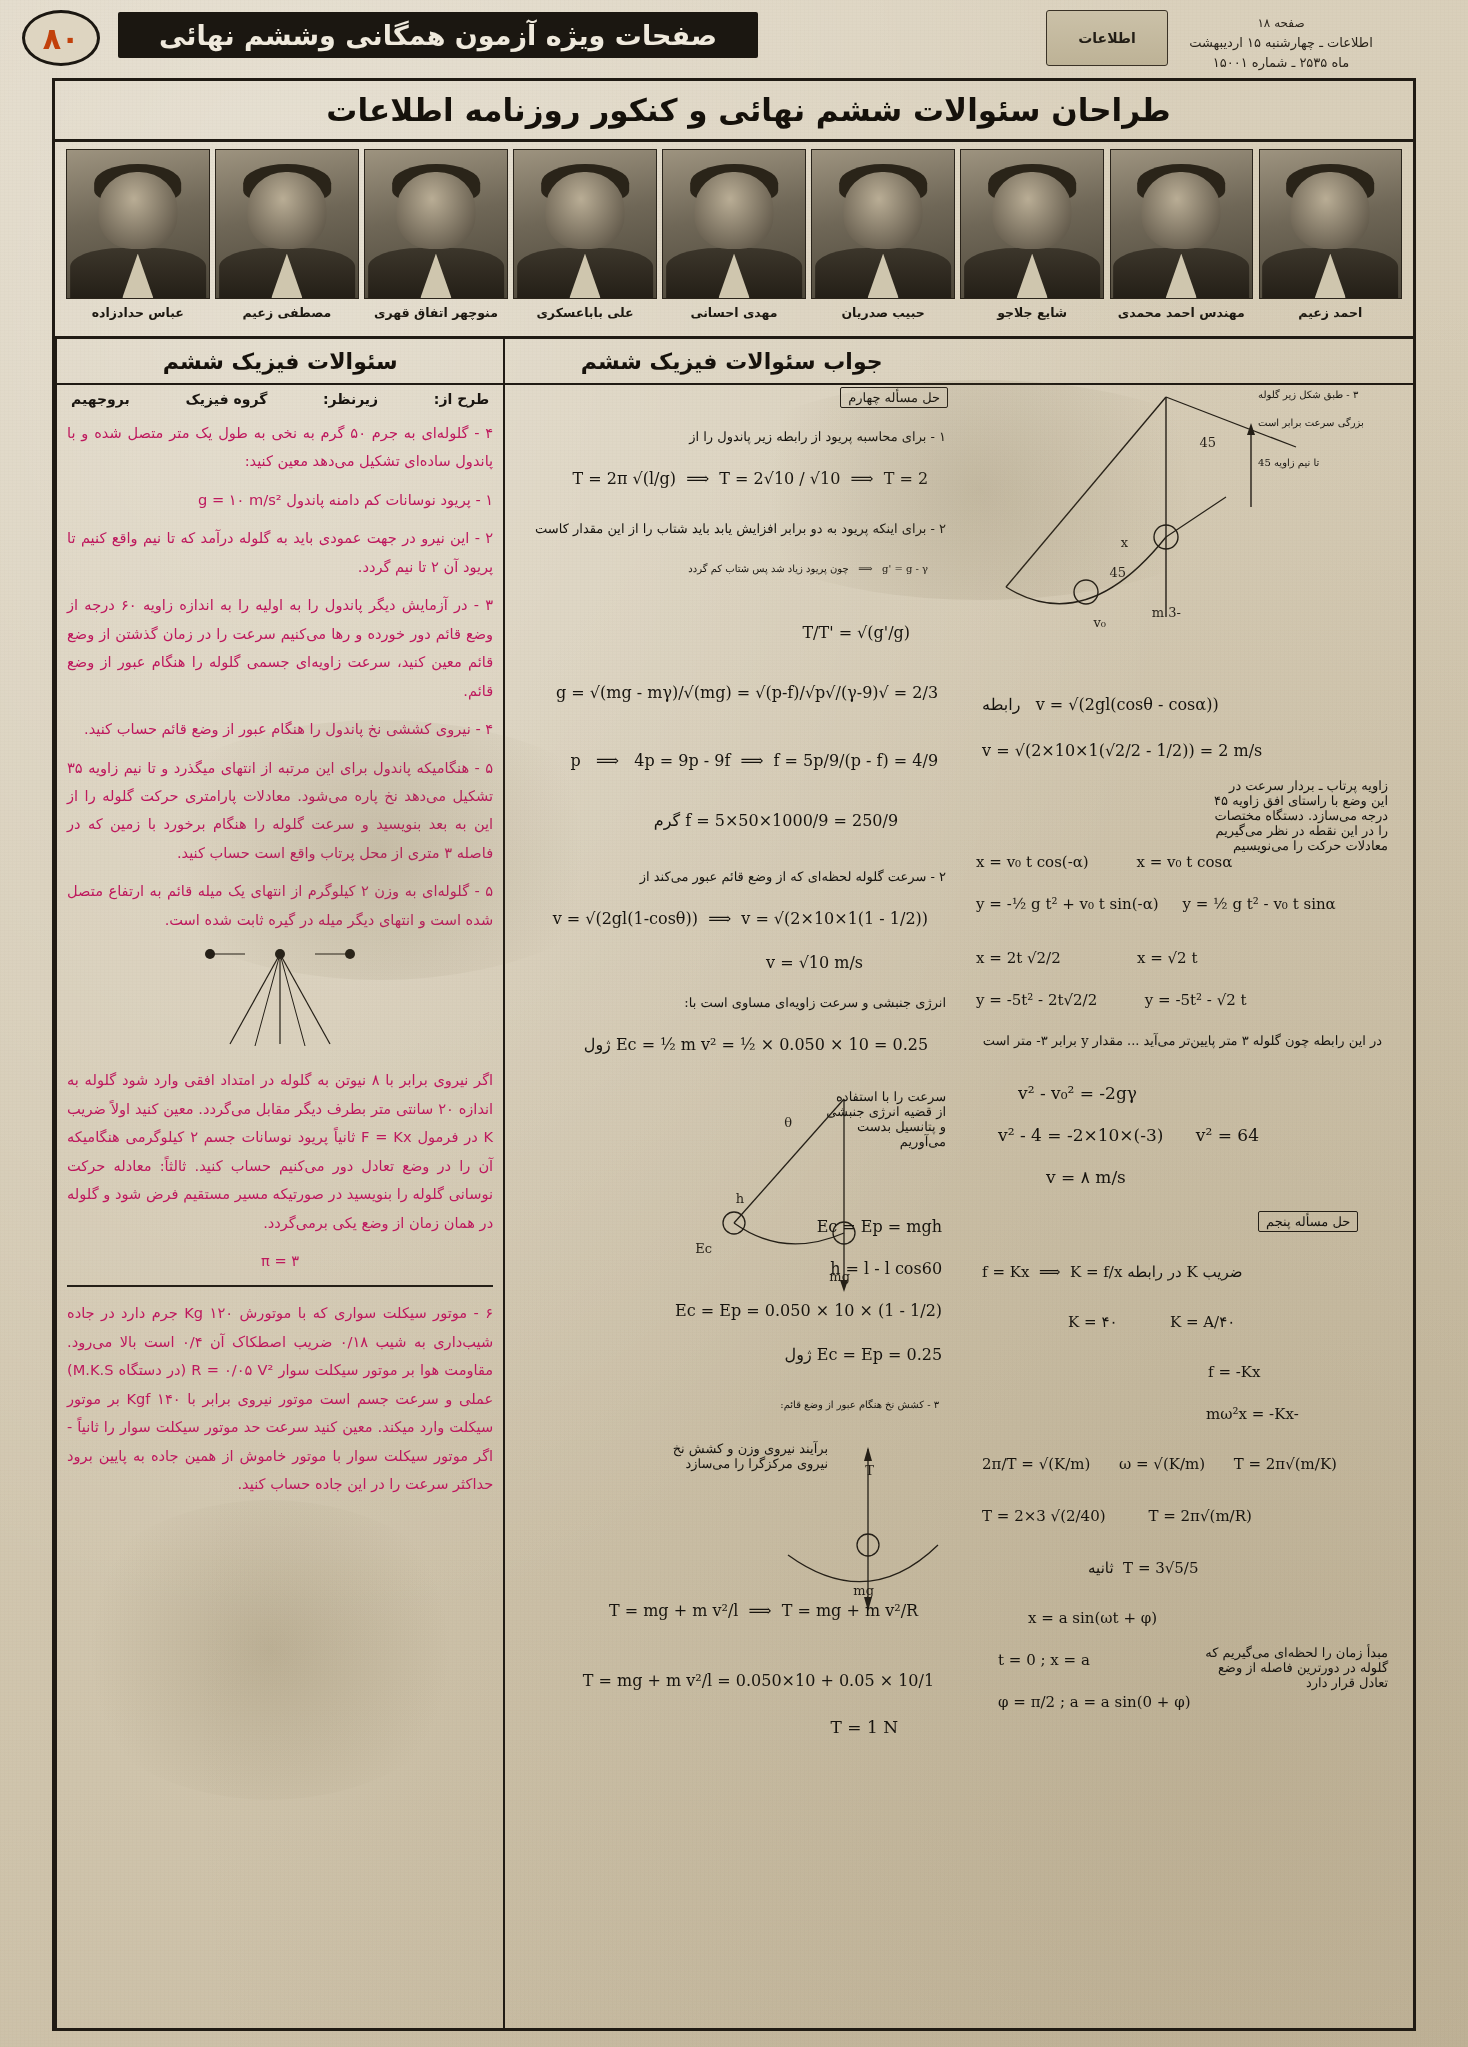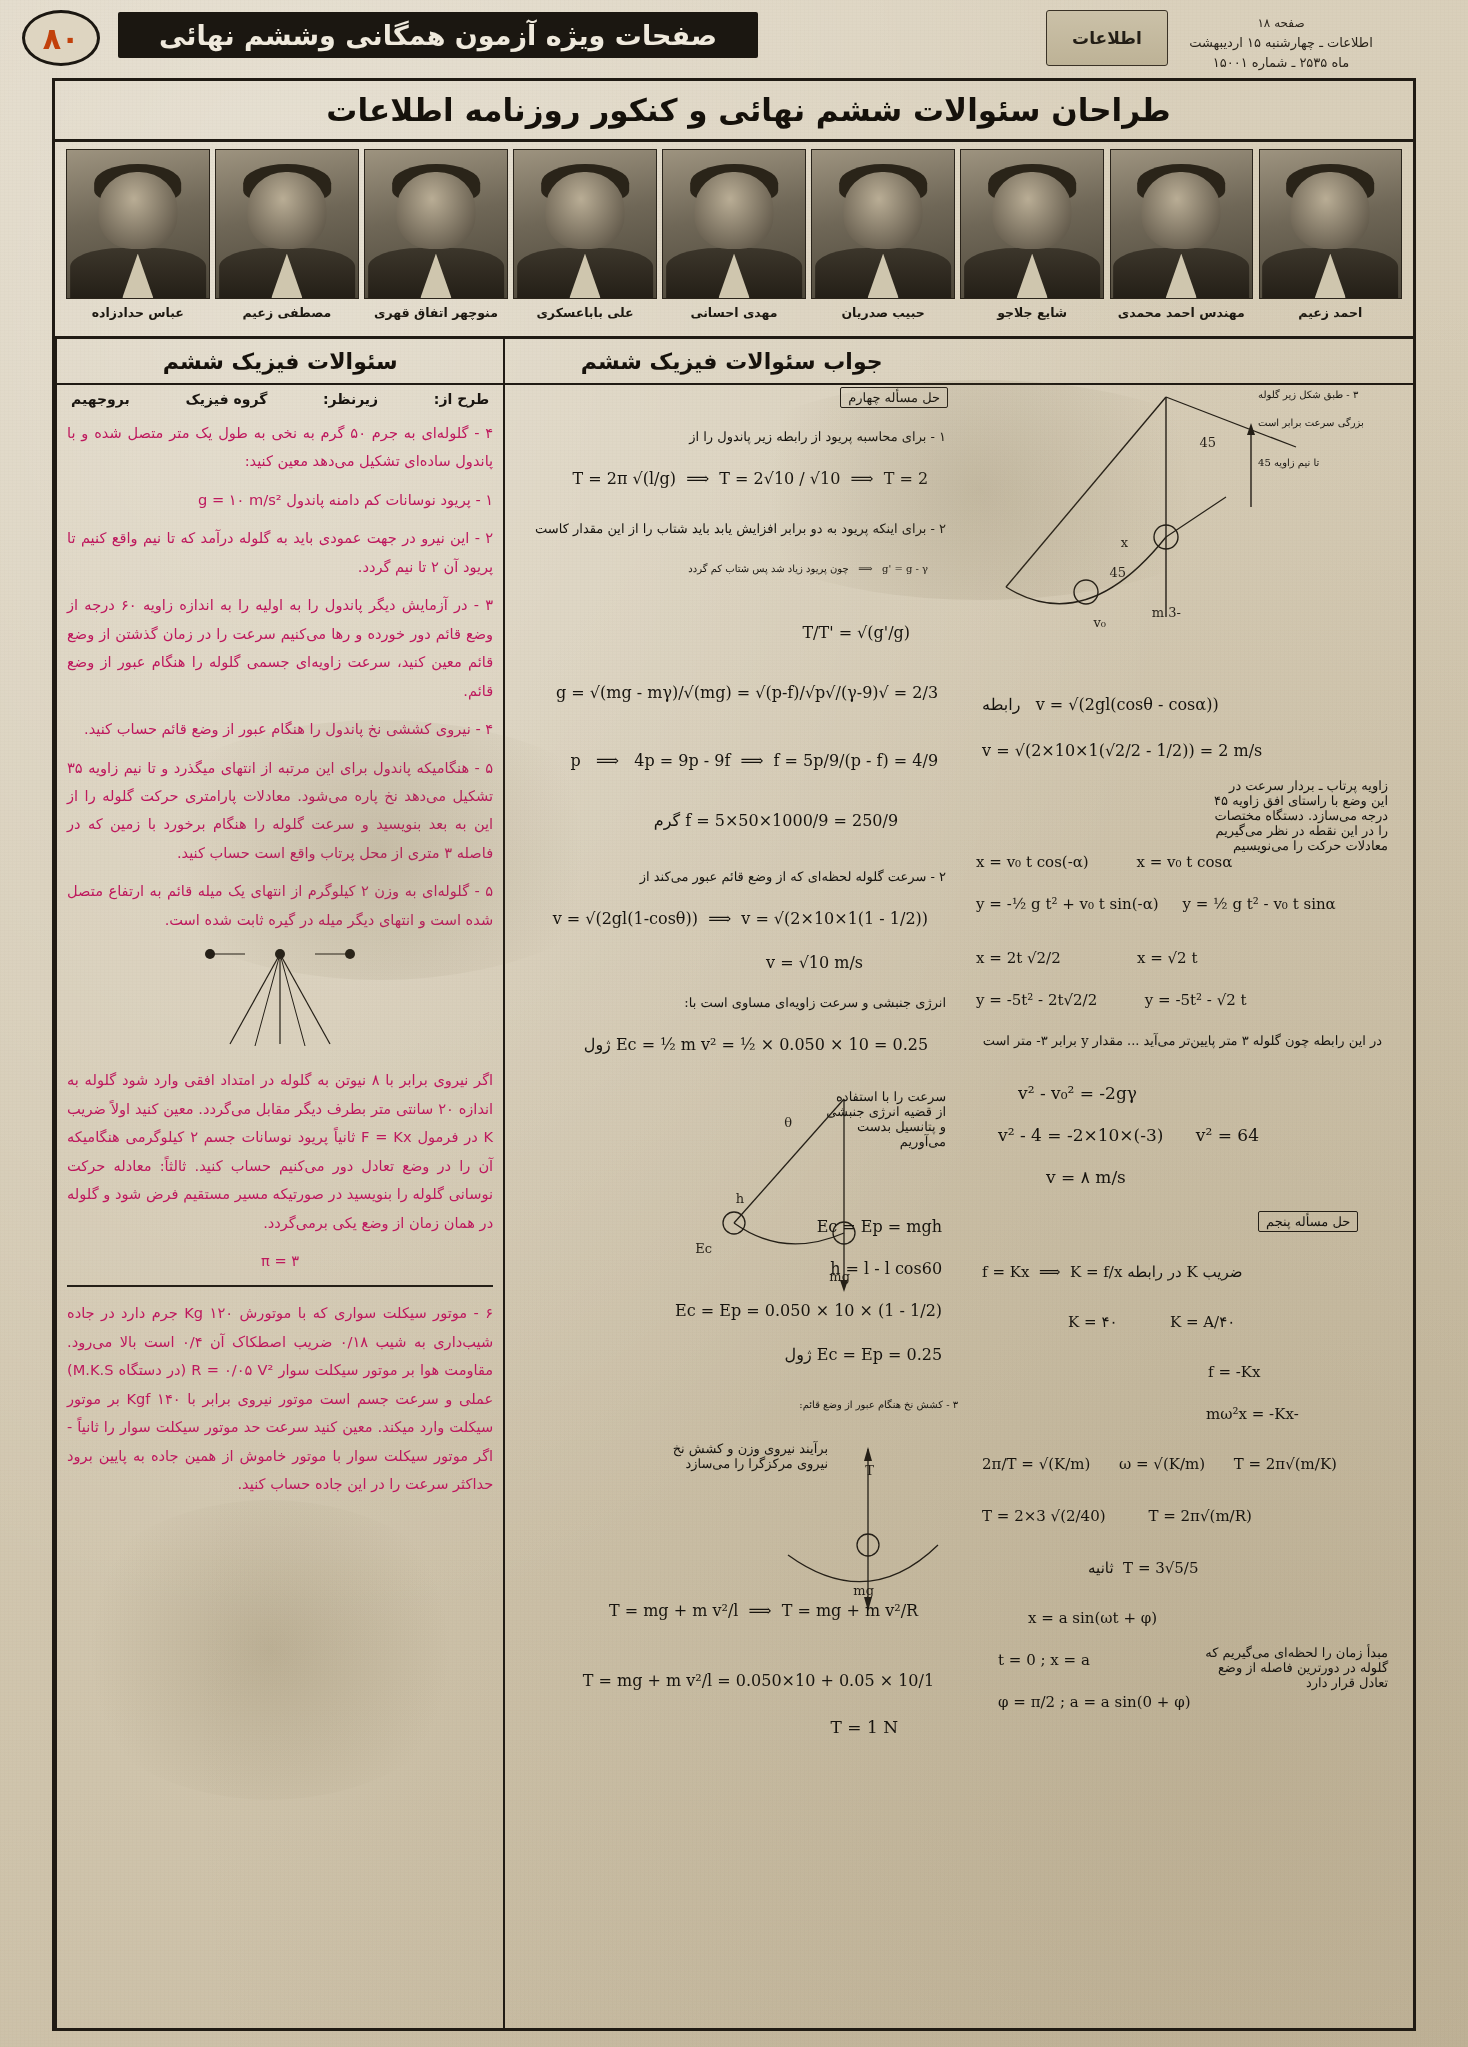"اطلاعات" .mast-logo { font-size: 17px -> 14px }
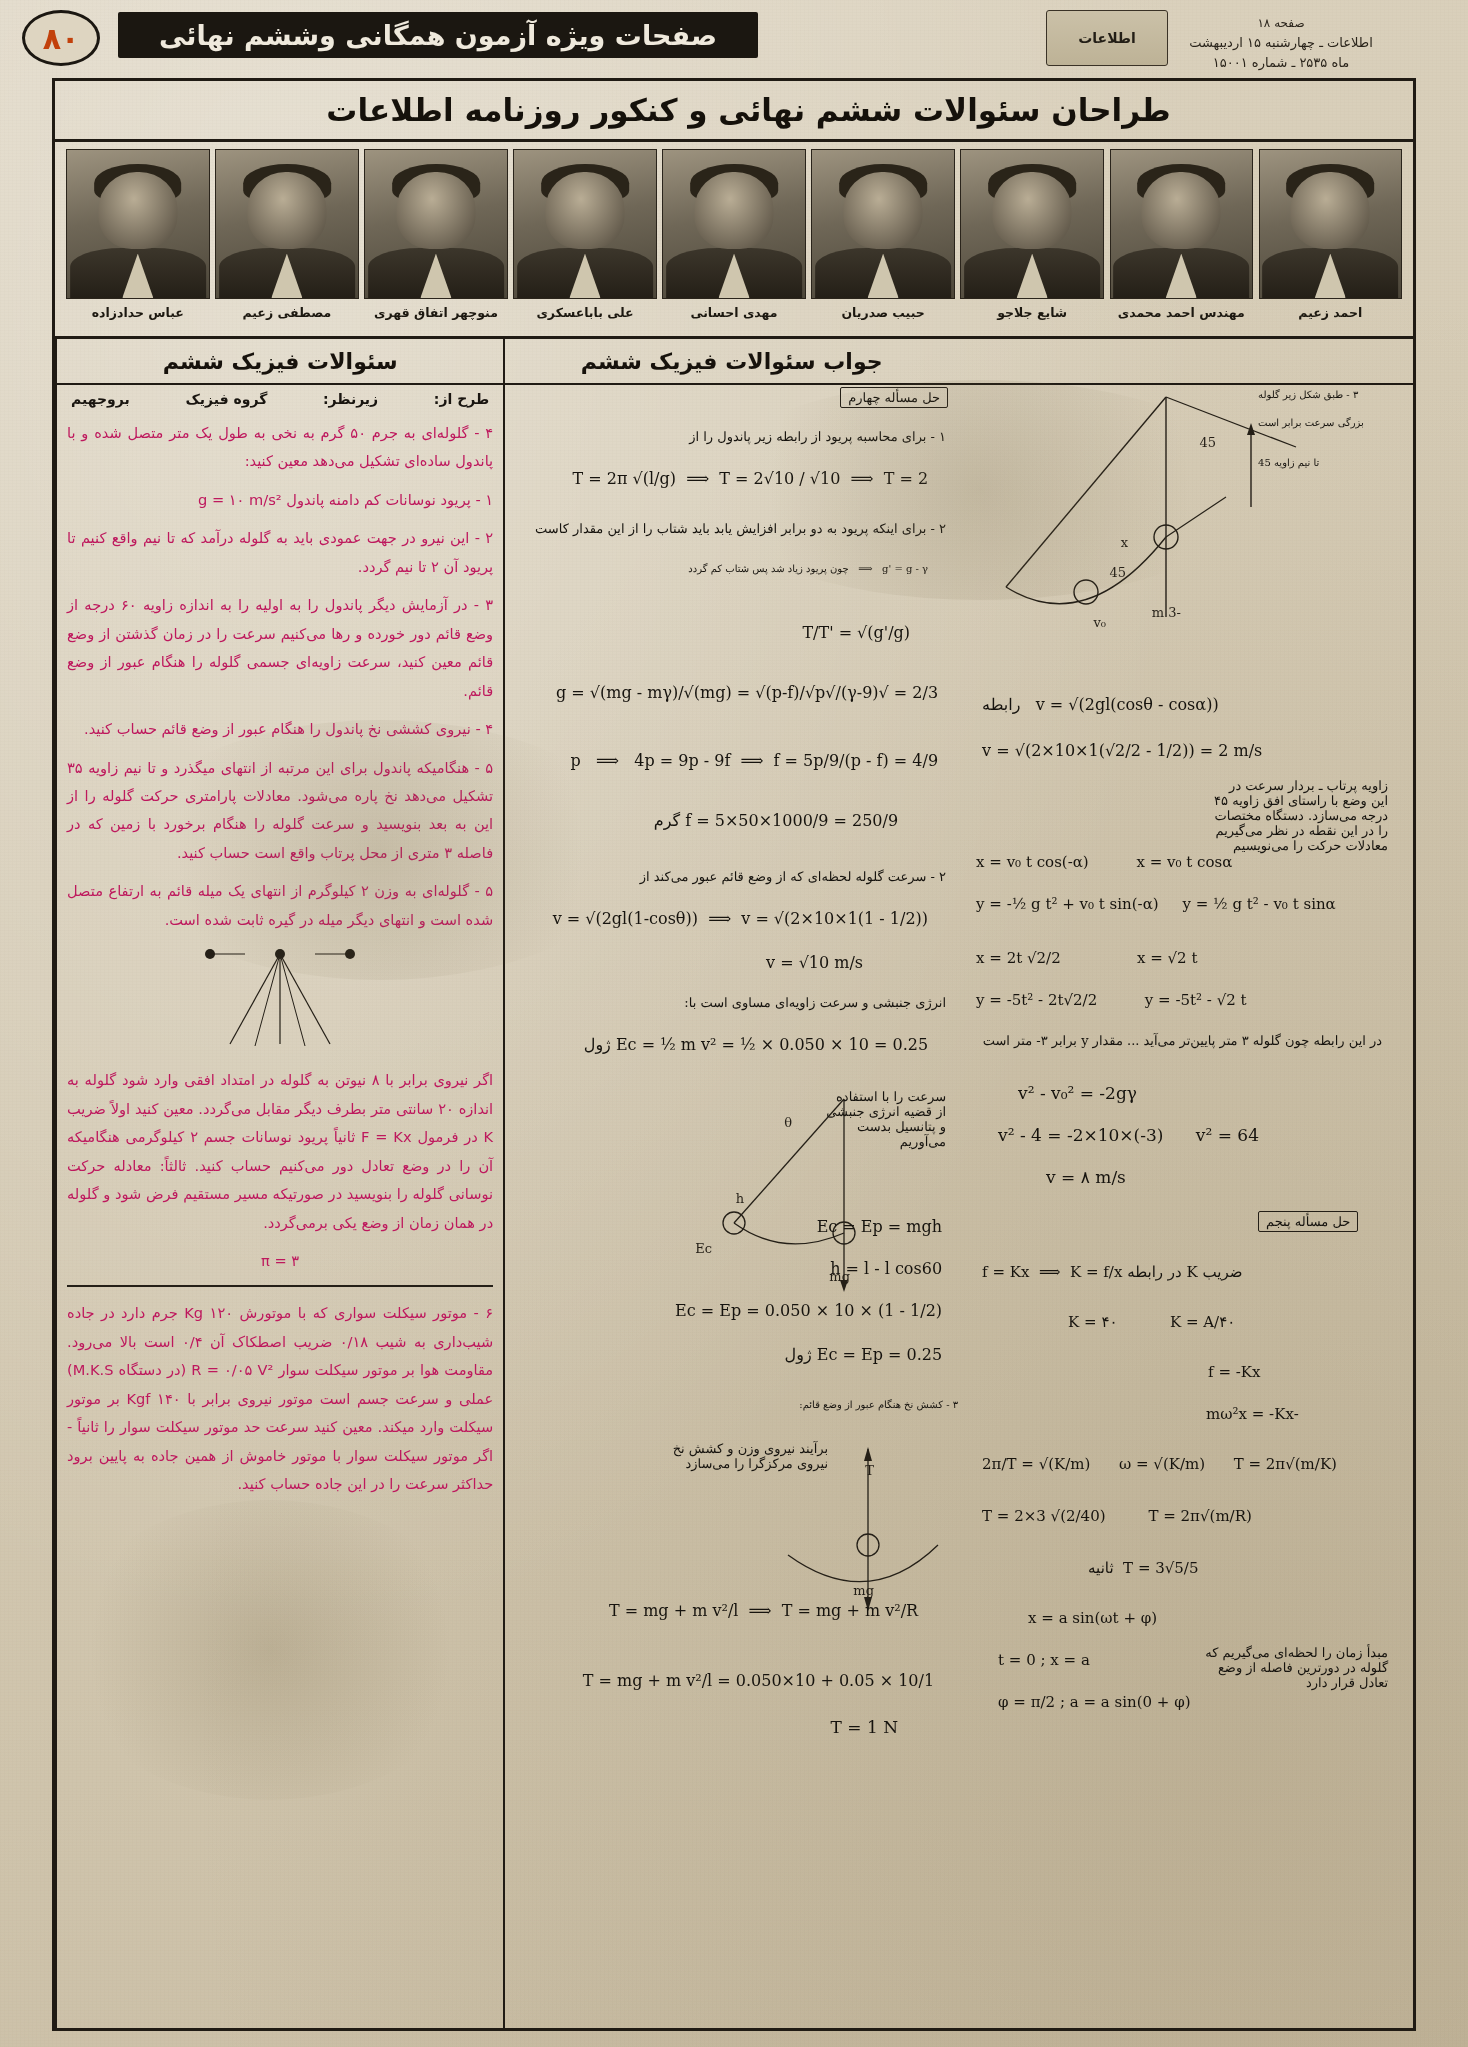"۳ - کشش نخ هنگام" div.hw { right: 0 -> 19px }
